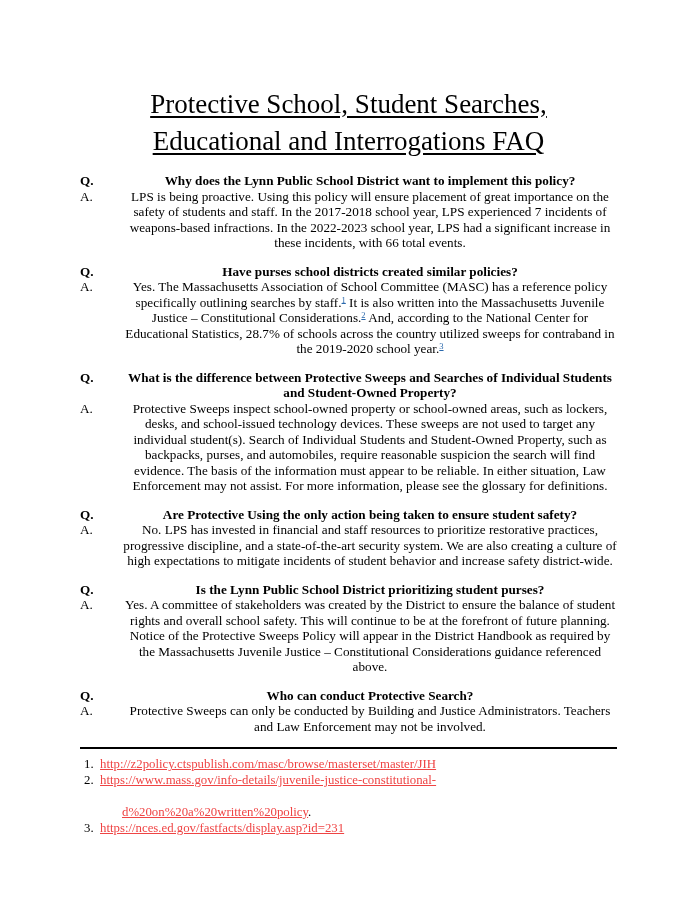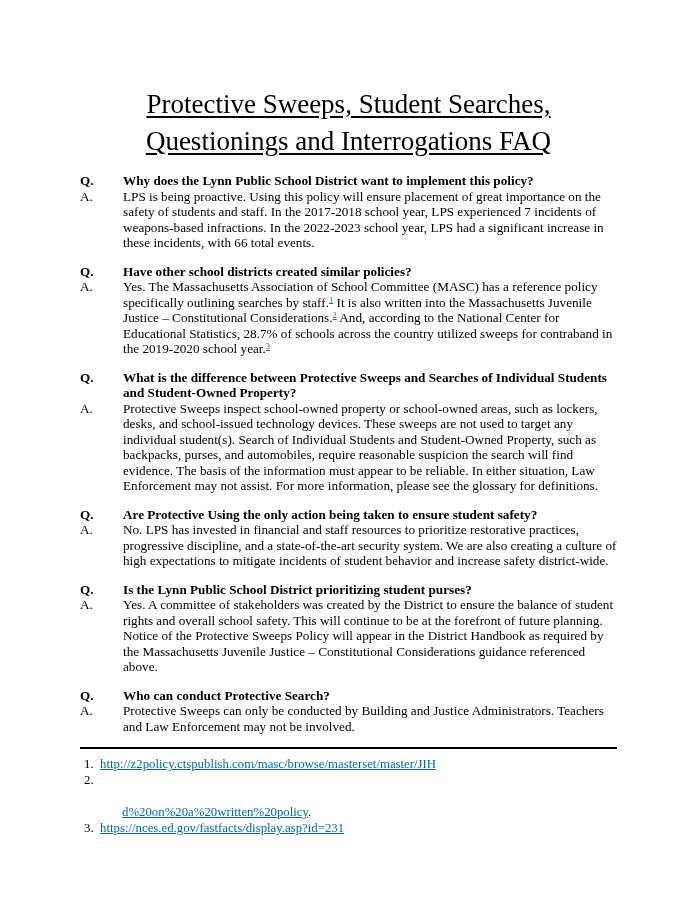"Protective Sweeps, Student Searches," span.title-line { text: Sweeps -> School }
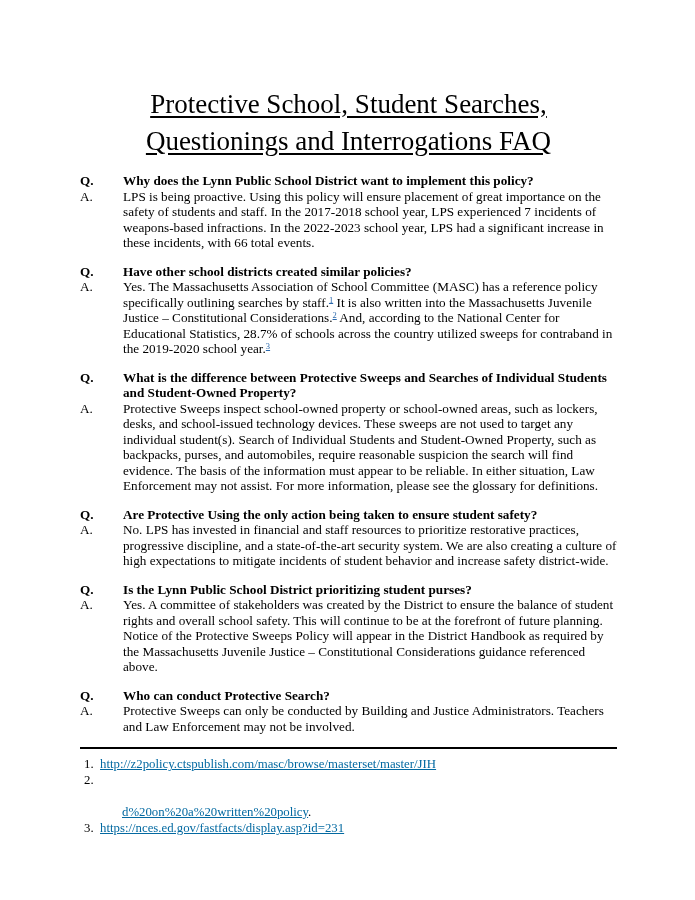"Questionings and Interrogations FAQ" span.title-line { text: Questionings -> Educational }
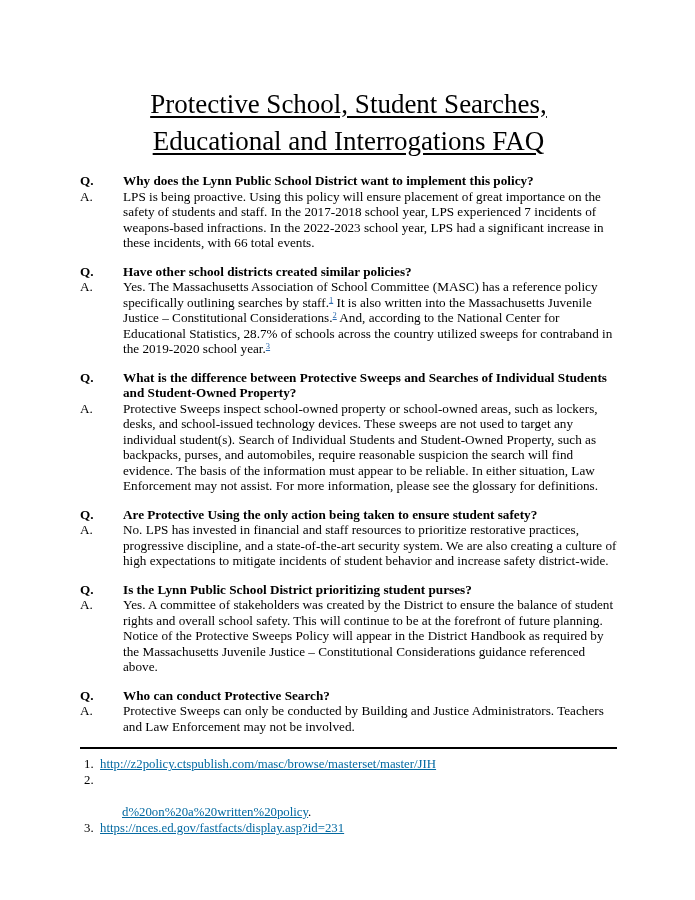"Why does the Lynn Public" .qa-content { text-align: none -> center }
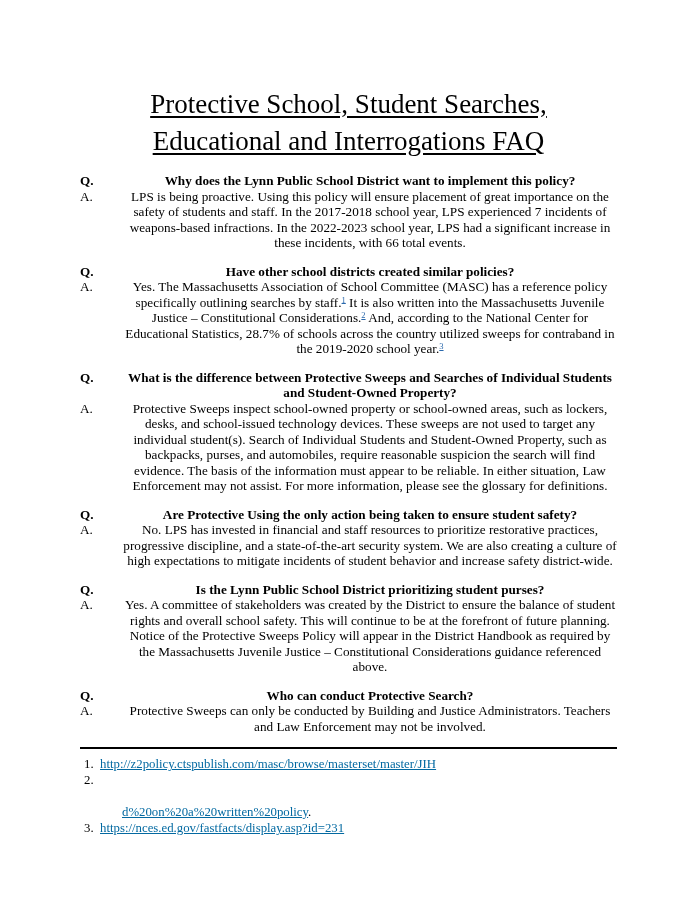"Have other school districts created" span.qa-content { text: other -> purses }
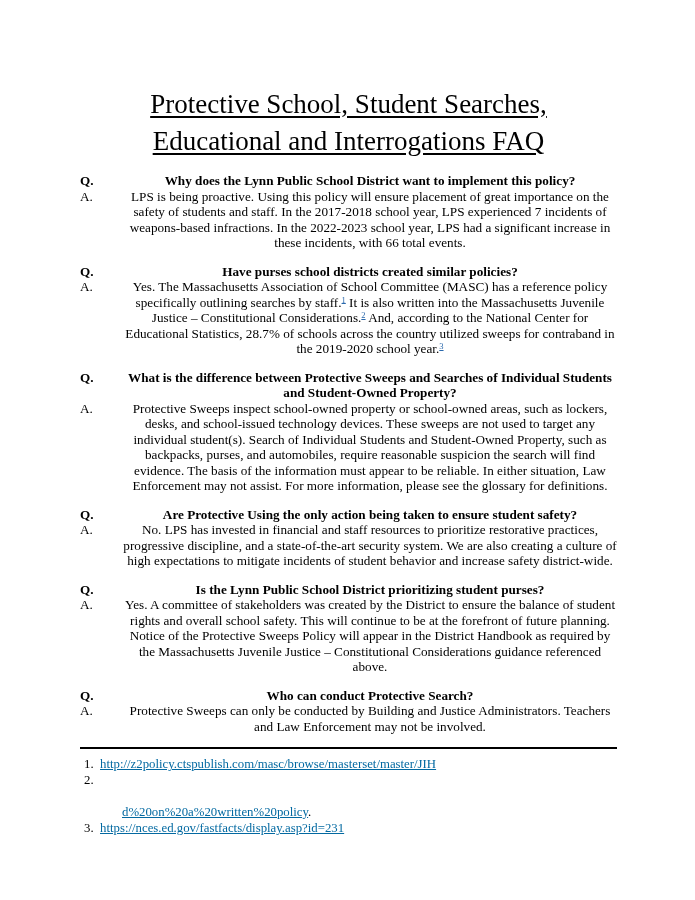"http://z2policy.ctspublish.com/masc/brow" .fn-link { color: #0369a1 -> #ef4444 }
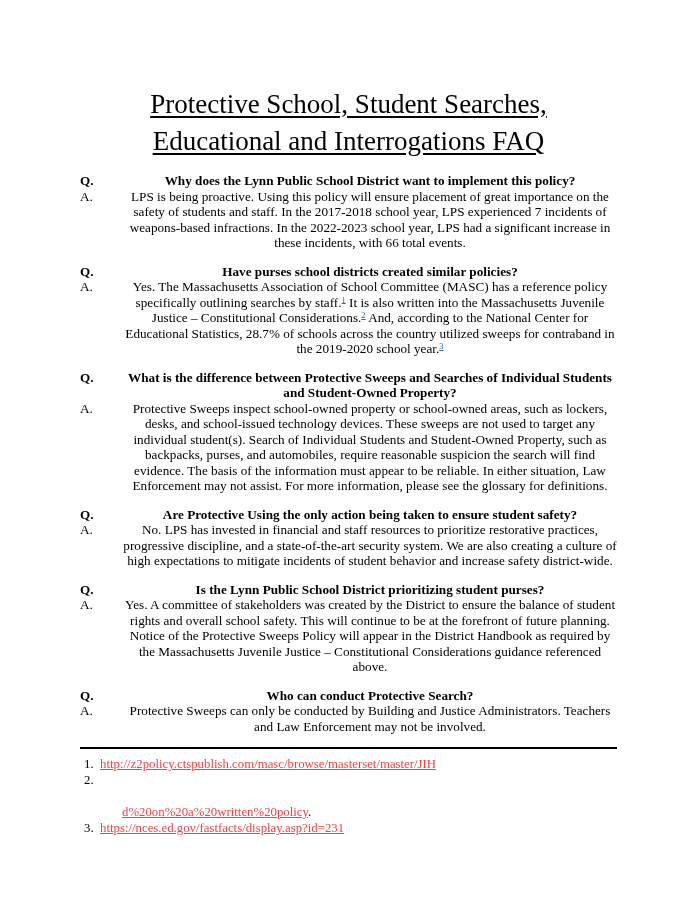"https://www.mass.gov/info-details/juveni" span { html: none -> <span>https://www.mass.gov/info-details/juvenile-justice-constitutional-</span> }
